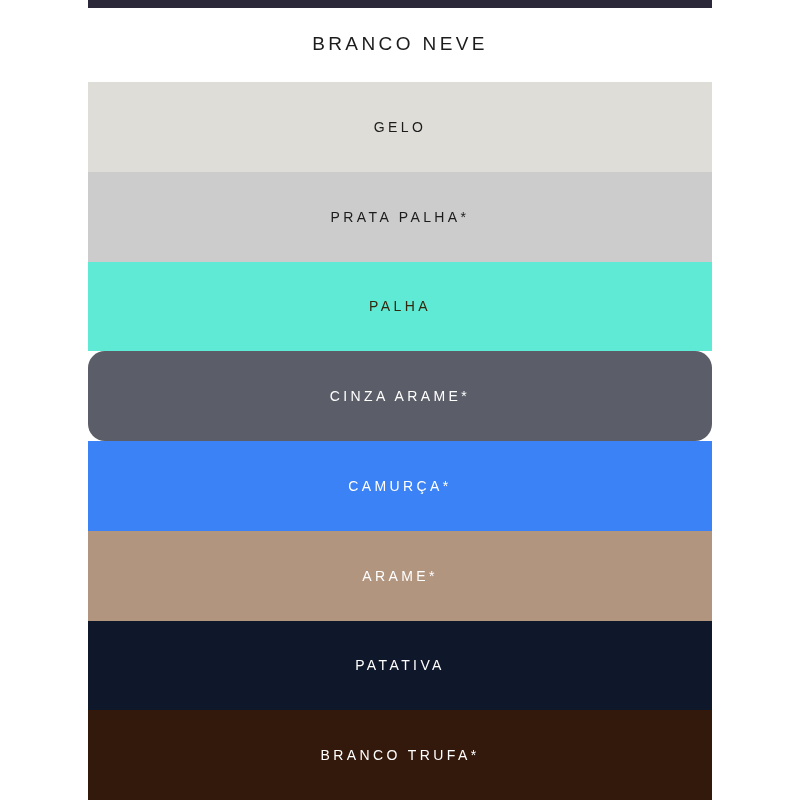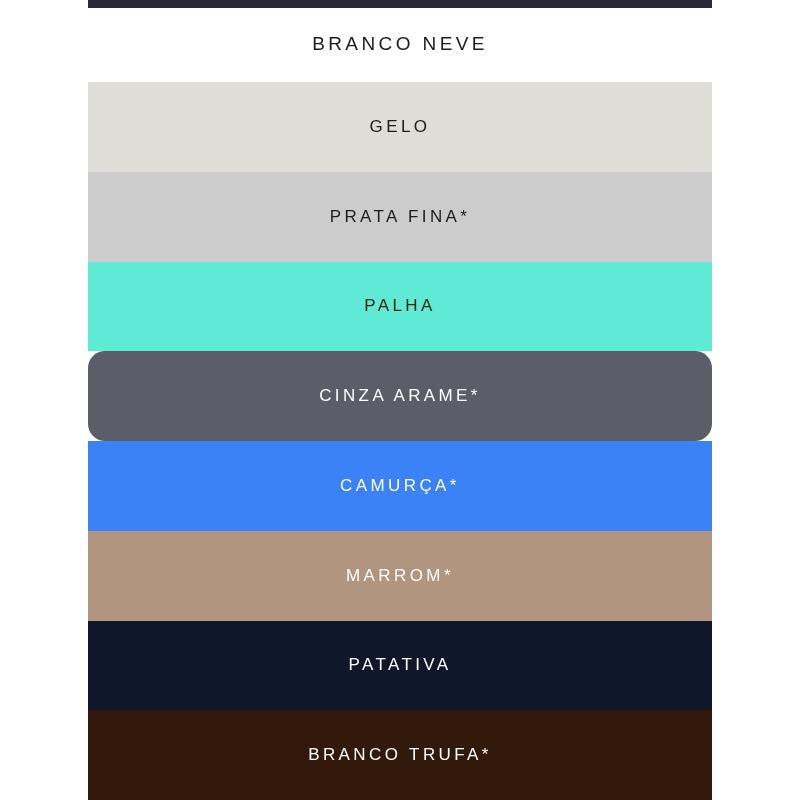"GELO" .swatch-label { font-size: 17px -> 14px }
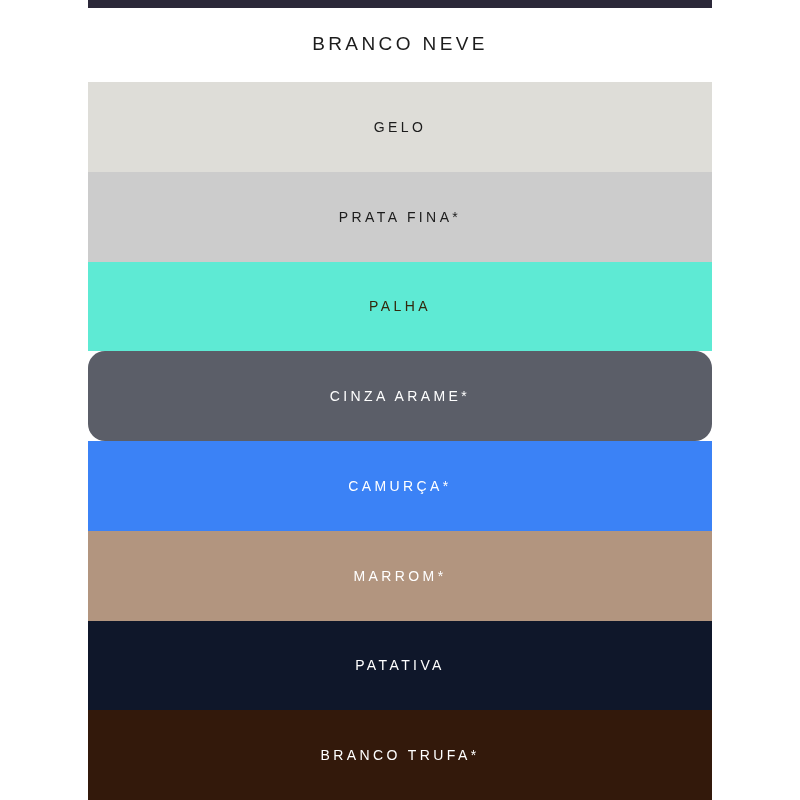"PRATA FINA*" span.swatch-label { text: FINA -> PALHA }
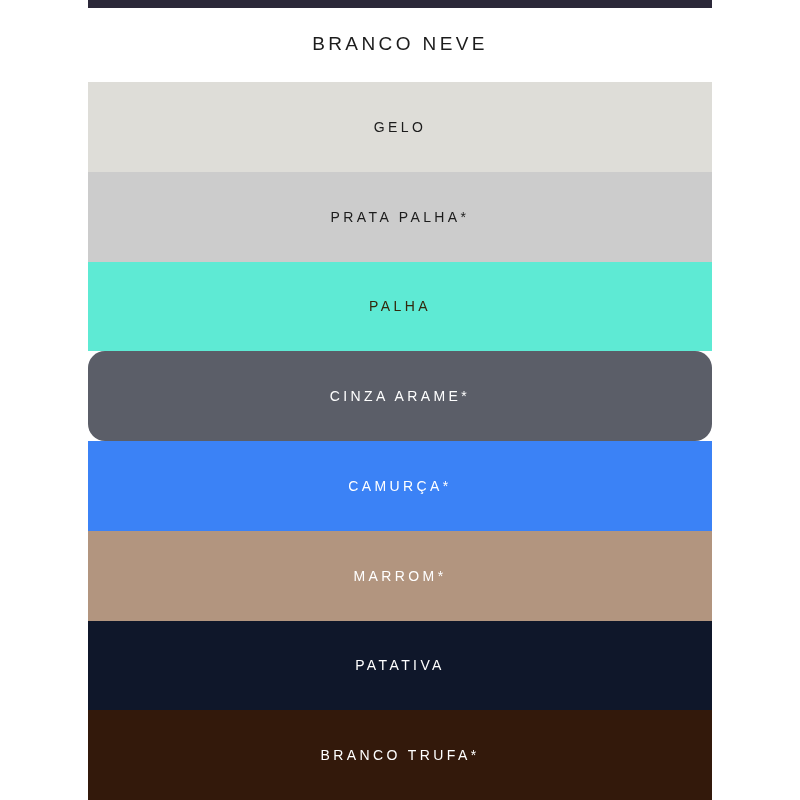"MARROM*" span.swatch-label { text: MARROM -> ARAME }
